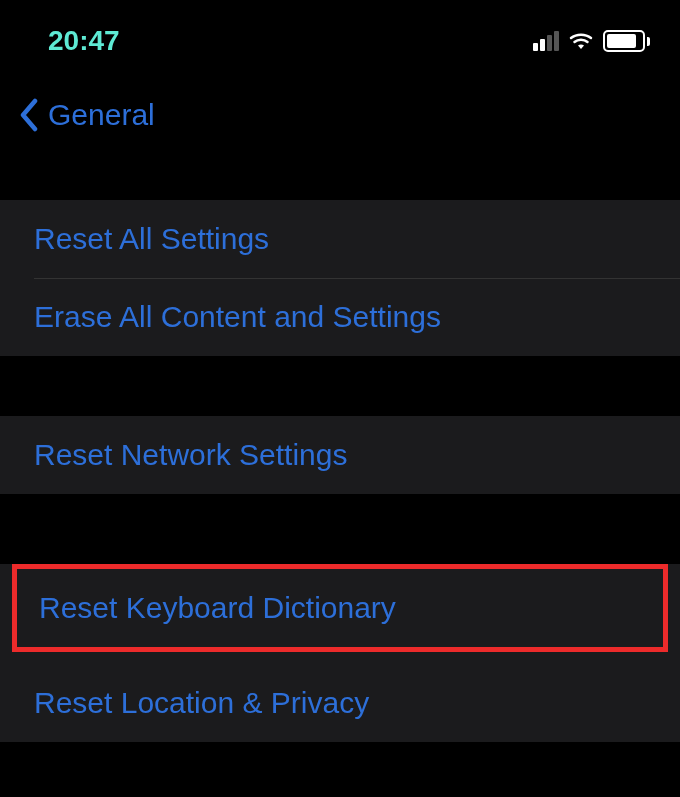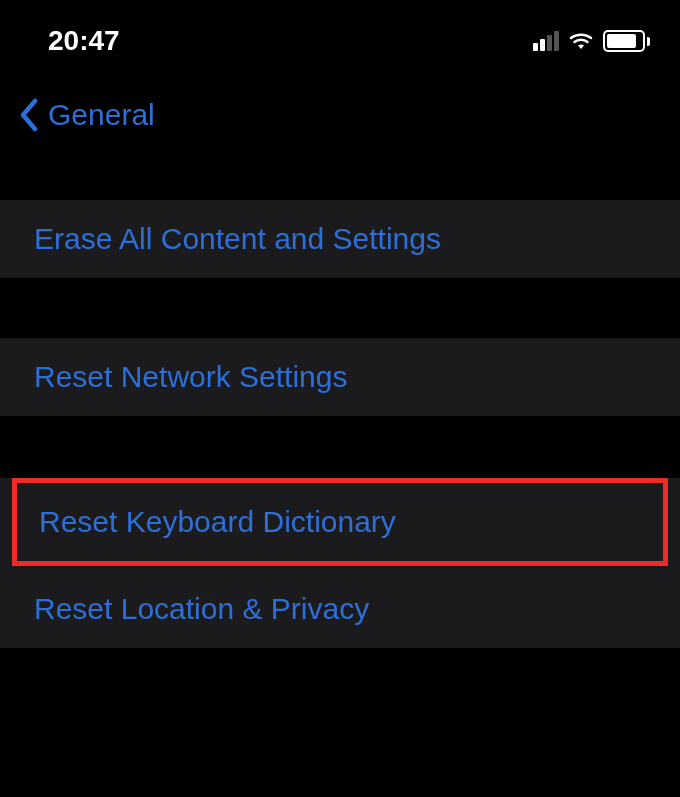"20:47" .time { color: #ffffff -> #5eead4 }
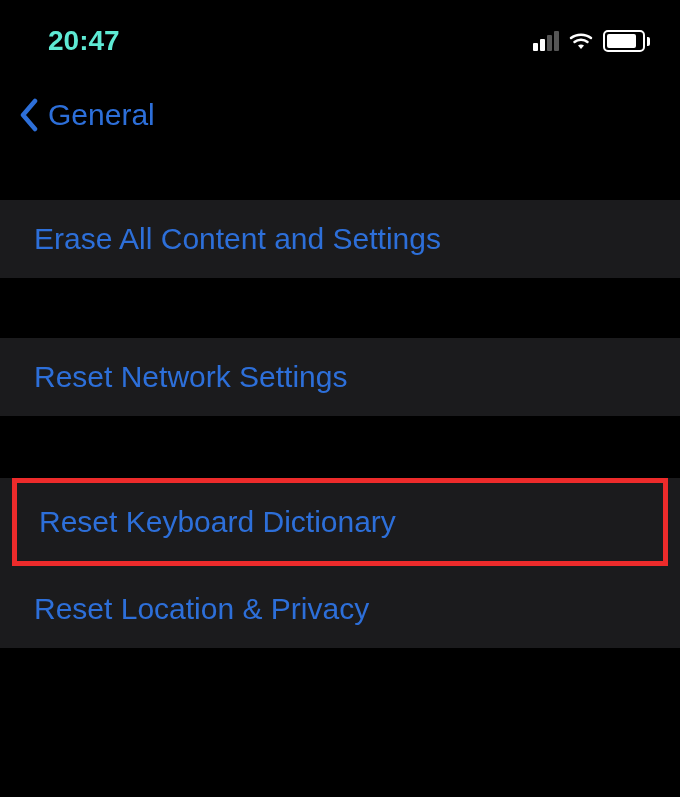"Reset All Settings" div.row { html: none -> <div>Reset All Settings</div> }
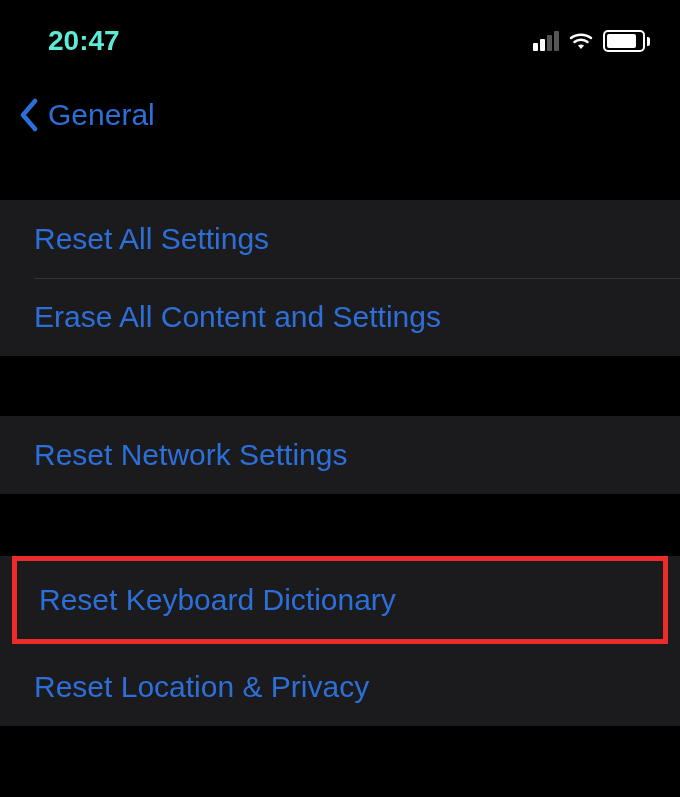"Reset Keyboard Dictionary" .highlight-box { margin: 4px 12px -> 12px 12px }
